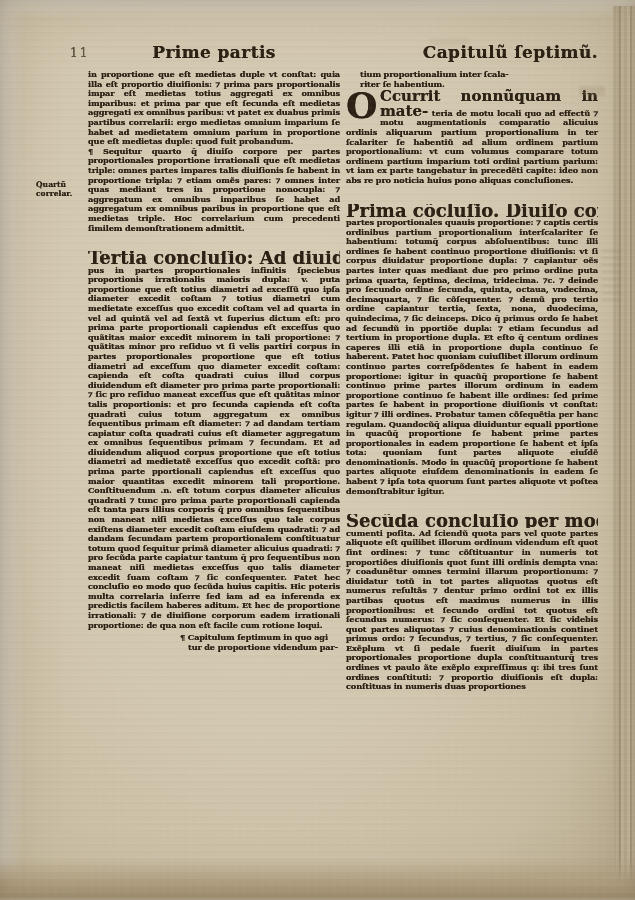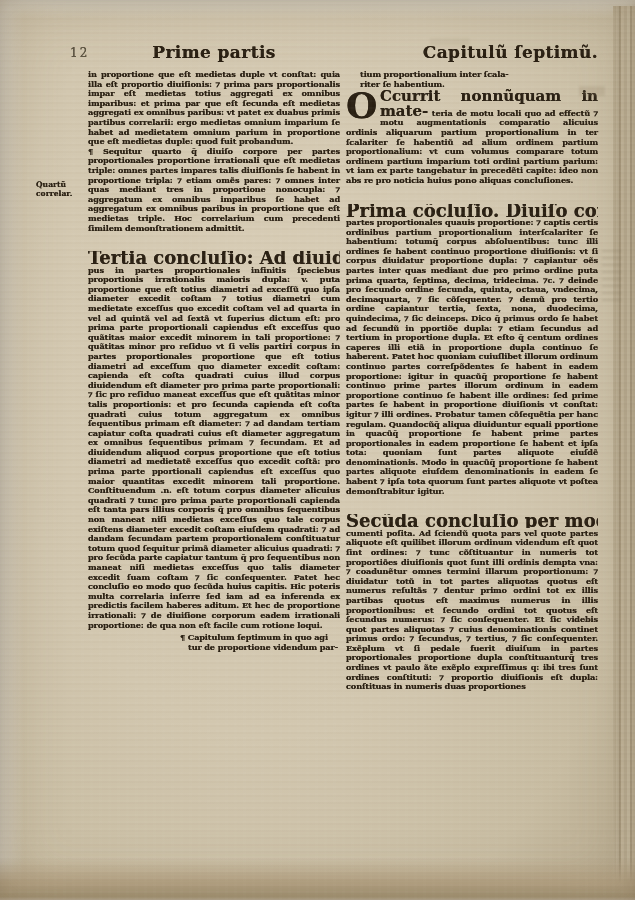"12" div.page-number { text: 12 -> 11 }
